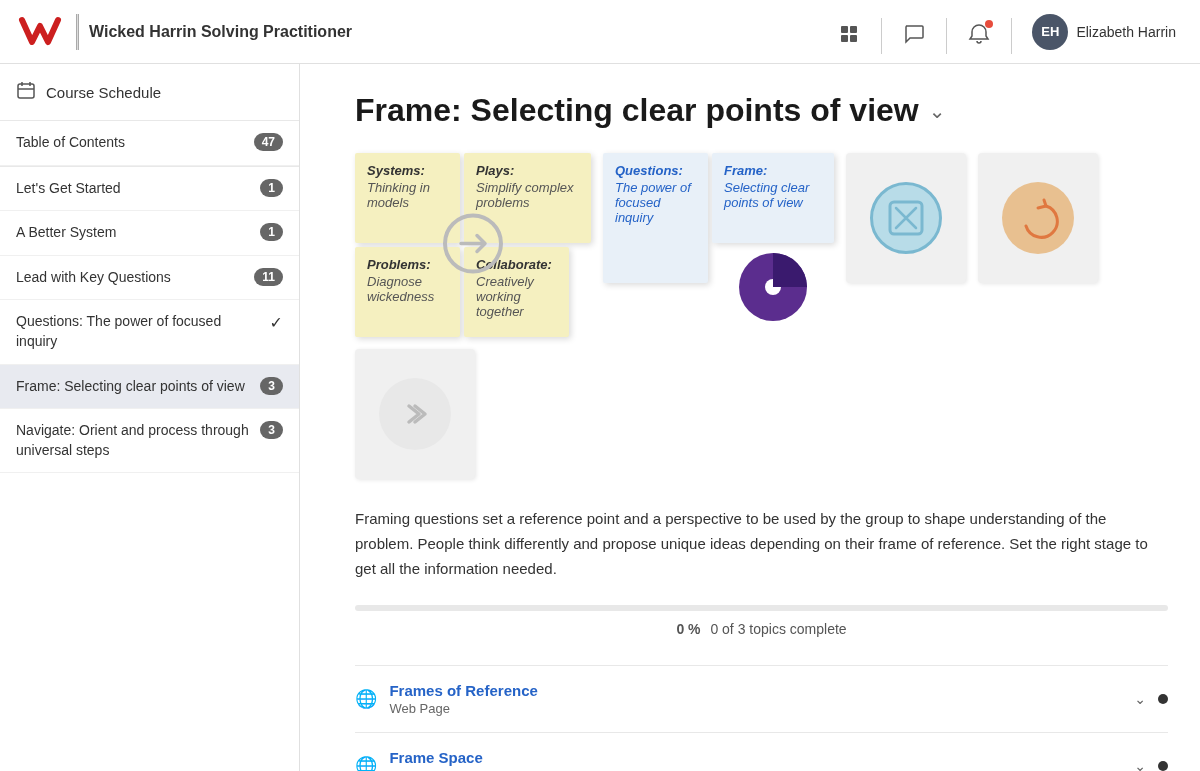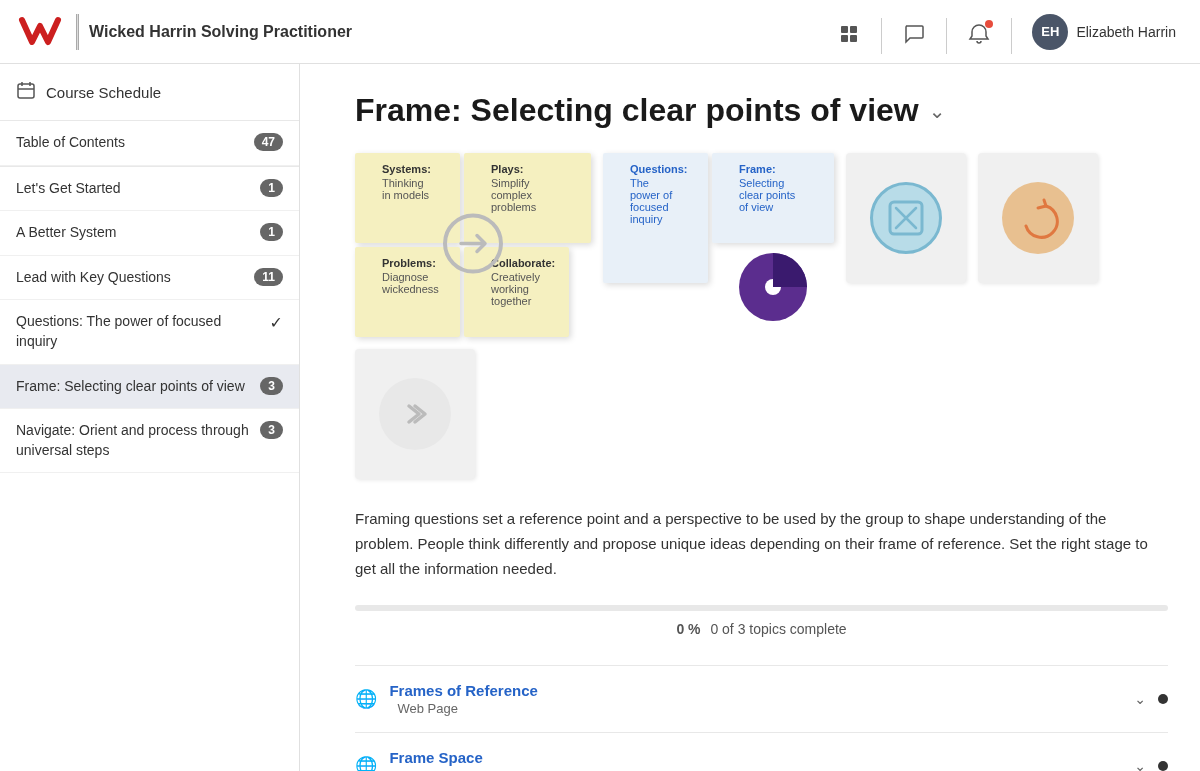"Systems:" .sticky-note { font-size: 11px -> 13px; font-style: none -> italic; padding: 10px 27px -> 10px 12px }
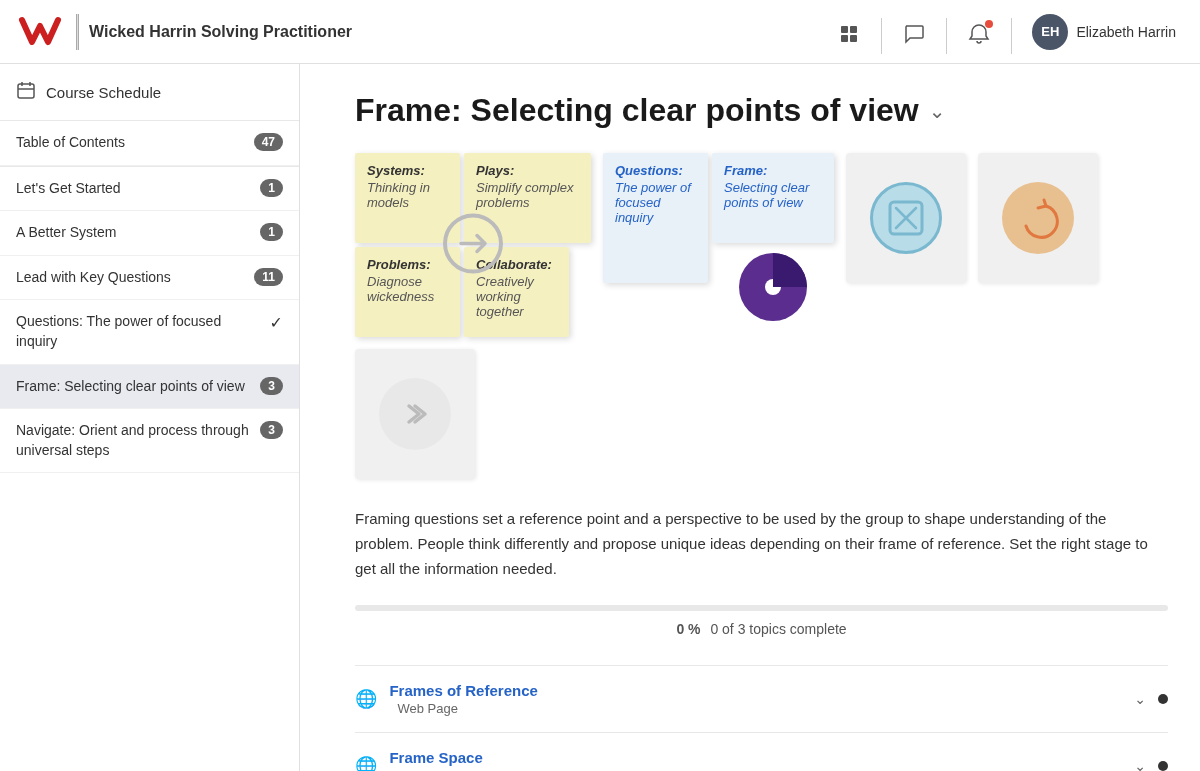"Web Page" .topic-type { margin-left: 8px -> none }
